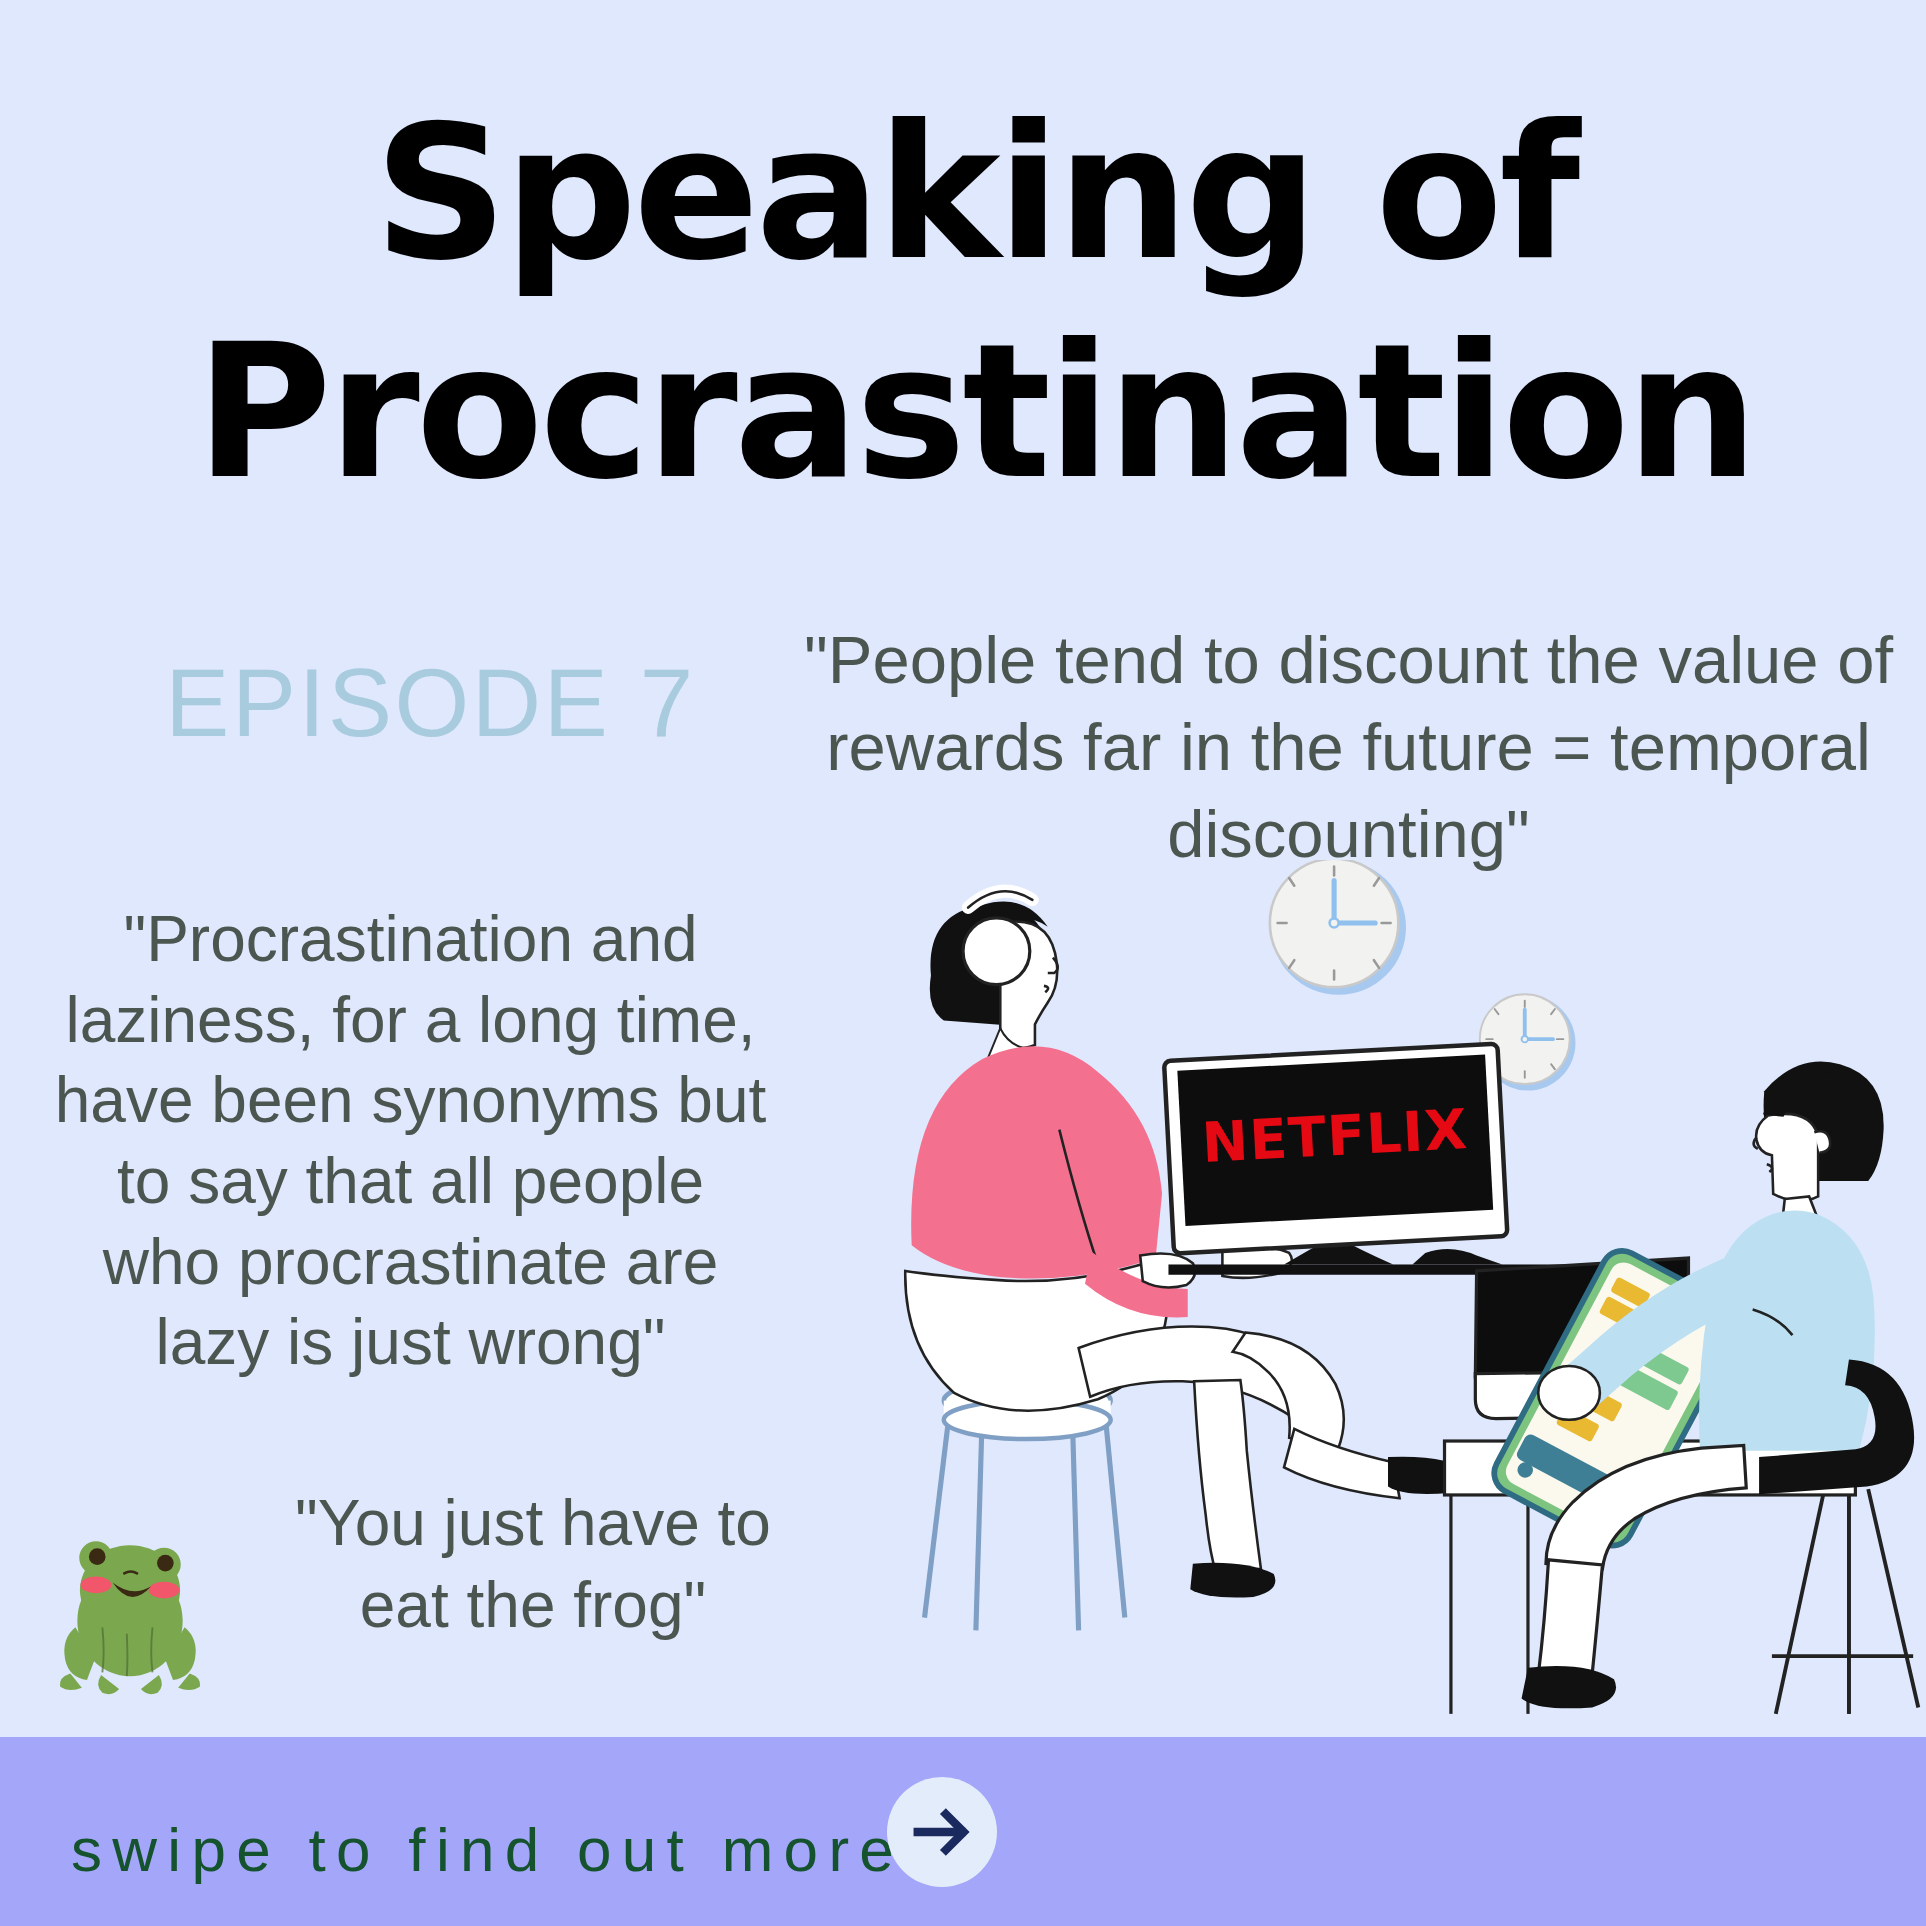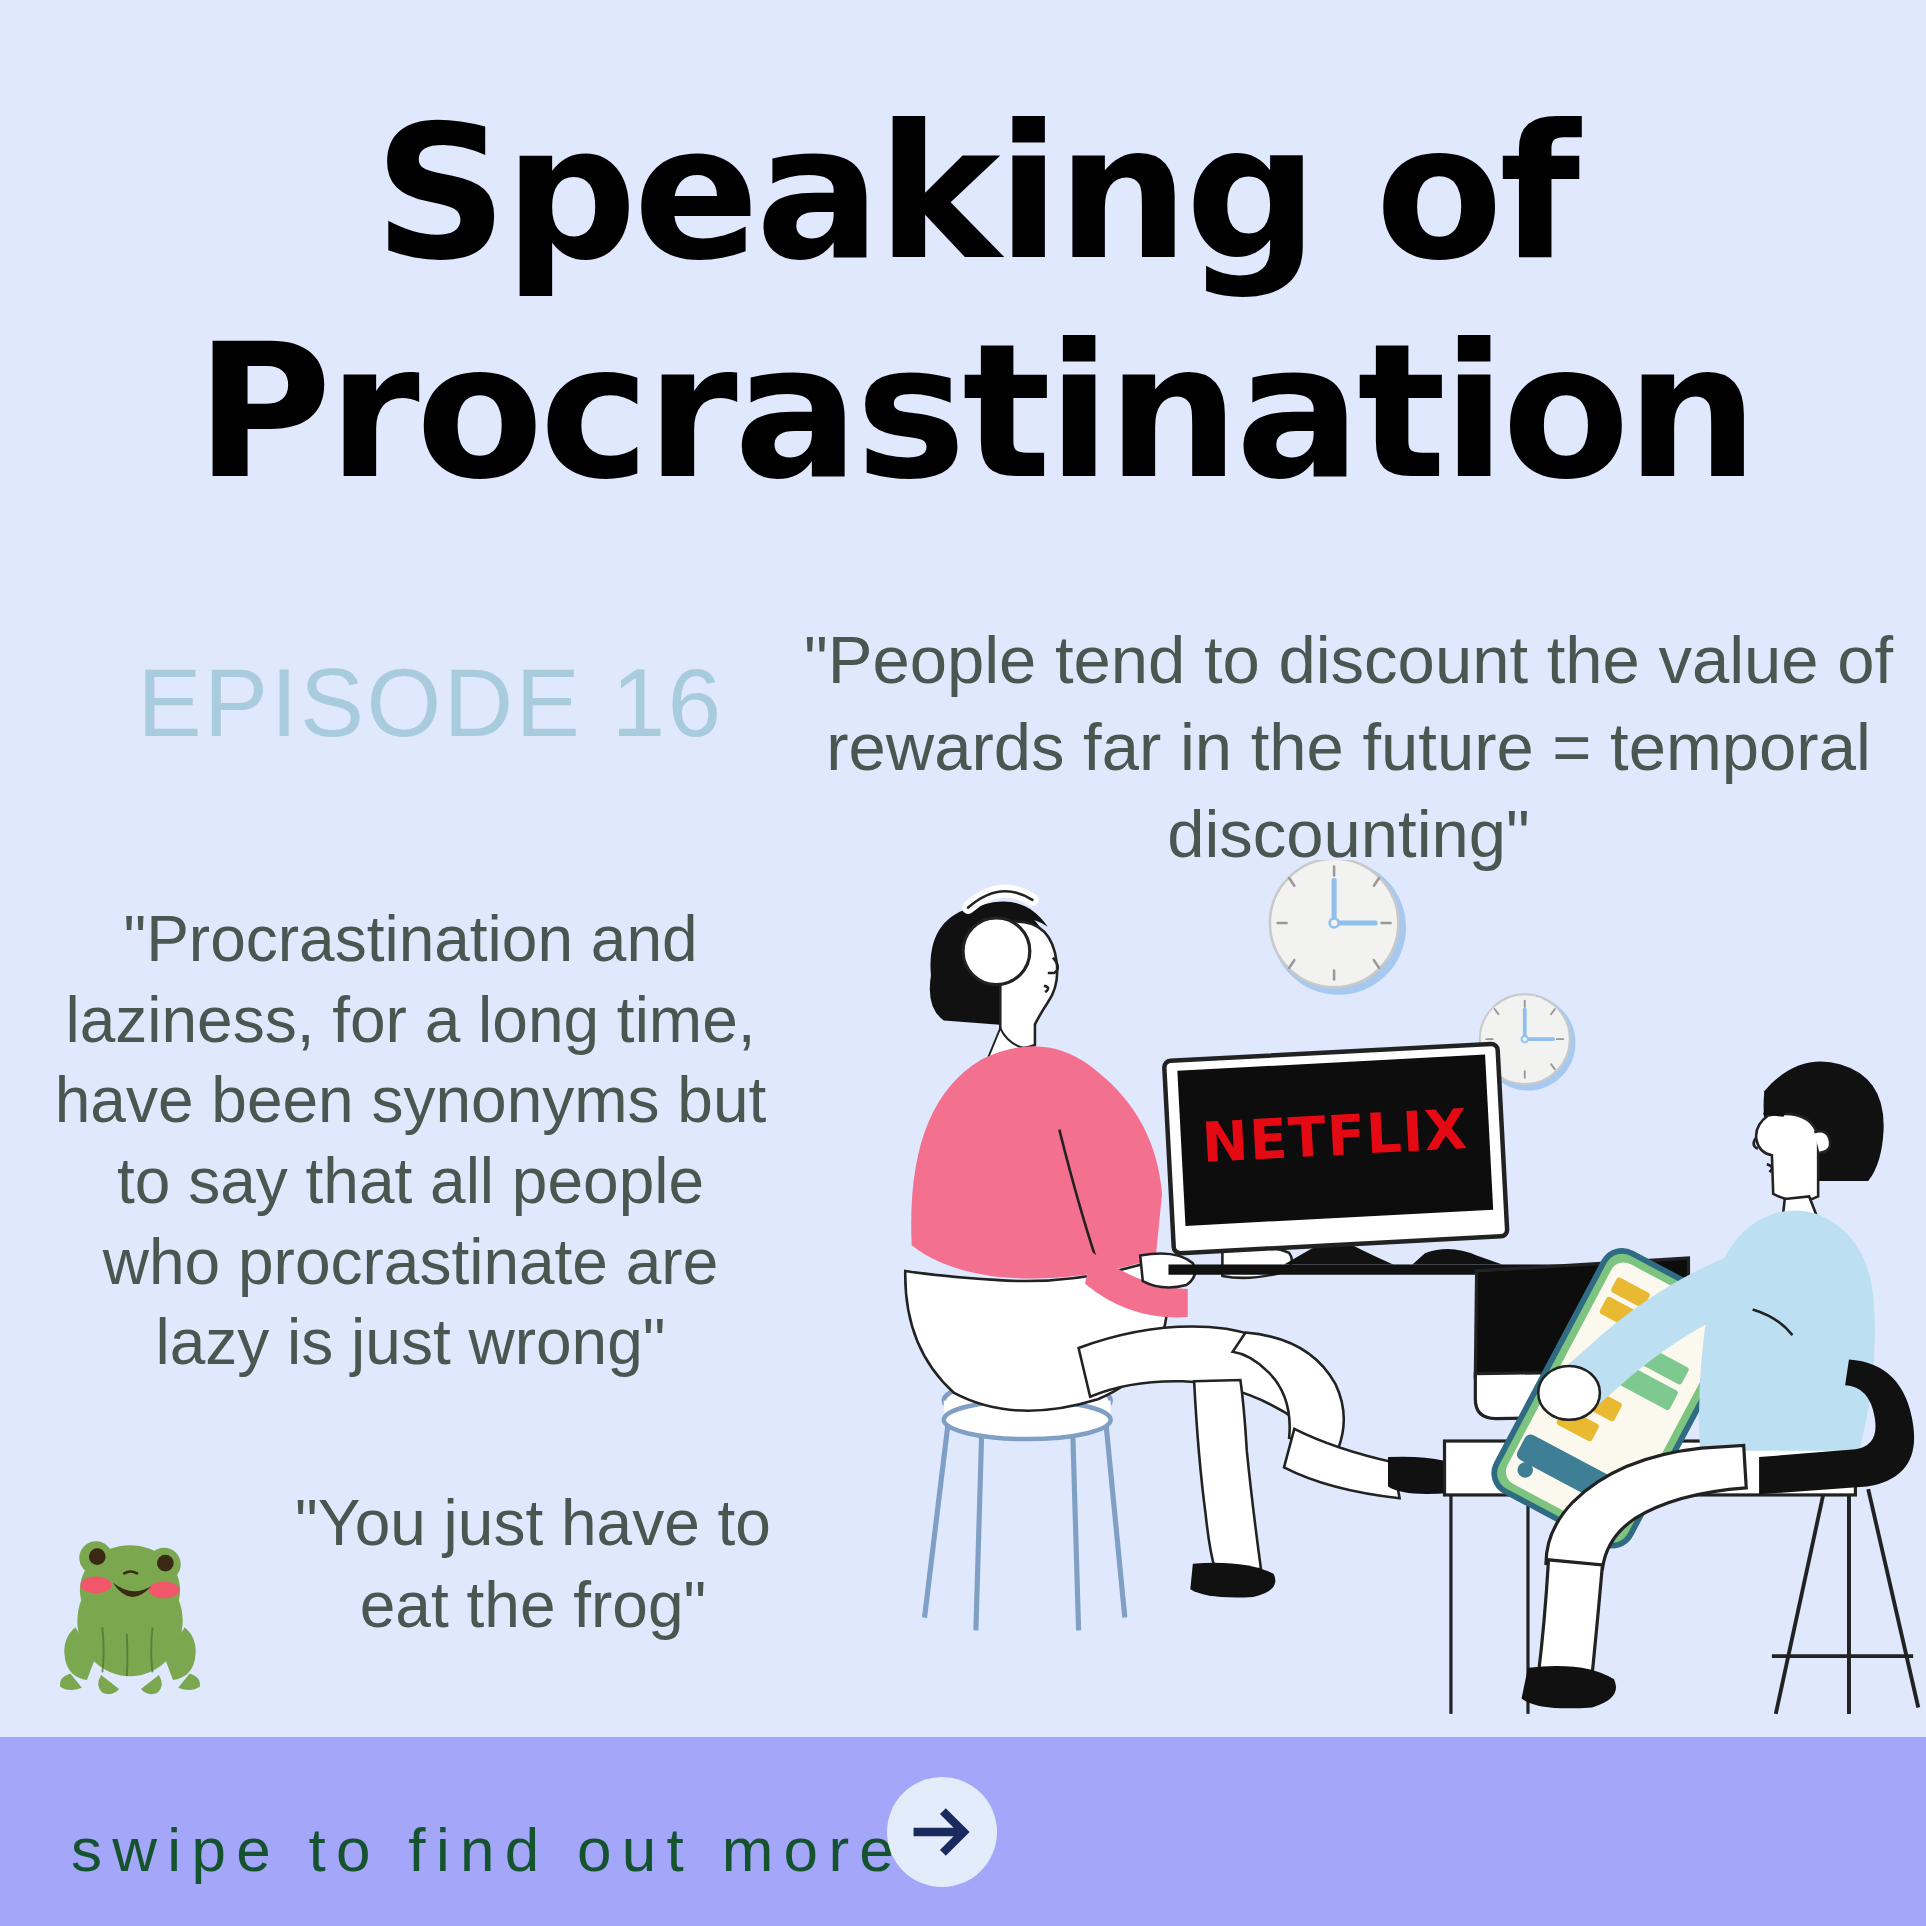"EPISODE 16" div { text: 16 -> 7 }
